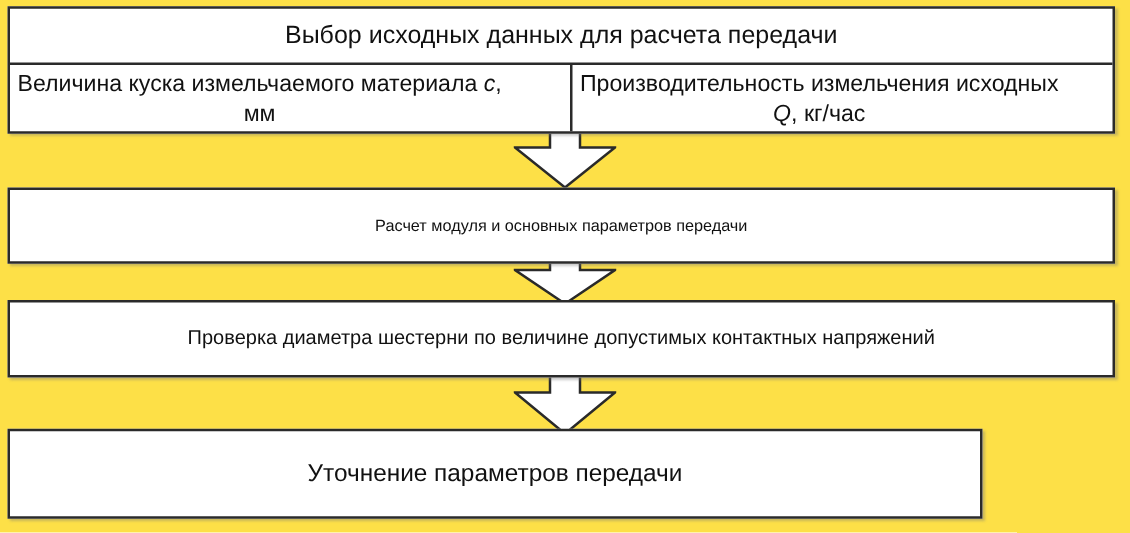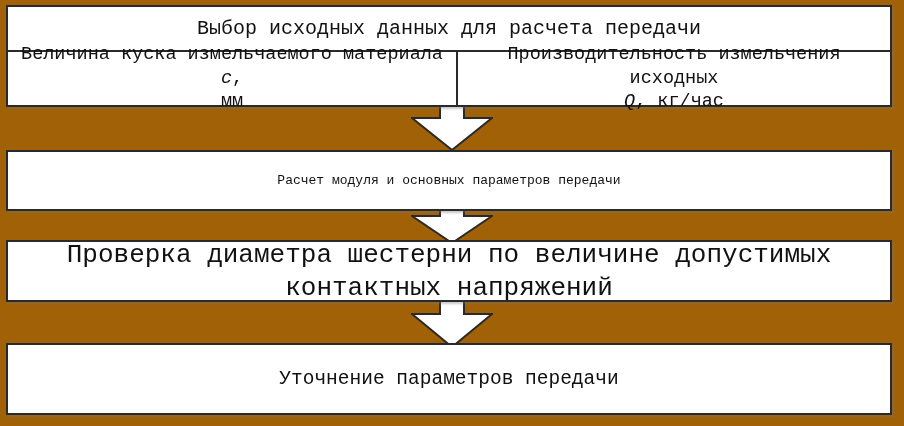"Выбор исходных данных для расчета" #canvas { background: #a16207 -> #fde047; font-family: Liberation Mono, monospace -> Liberation Sans, sans-serif }
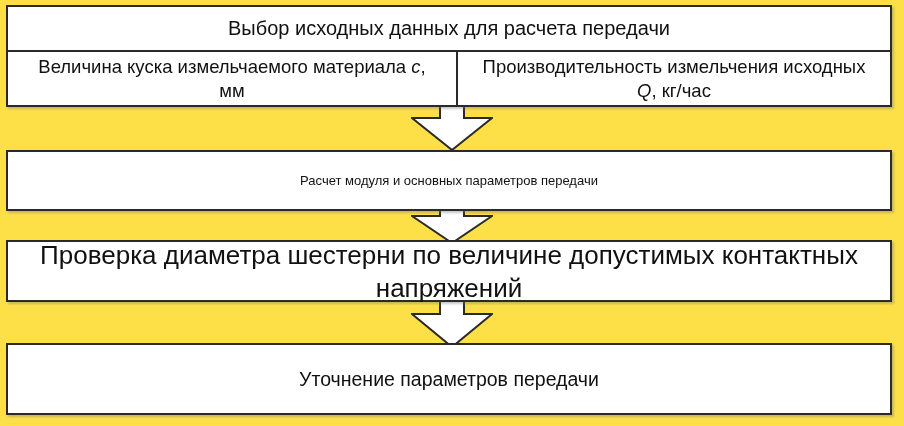"Величина куска измельчаемого материала" .top-cell { justify-content: center -> flex-start }
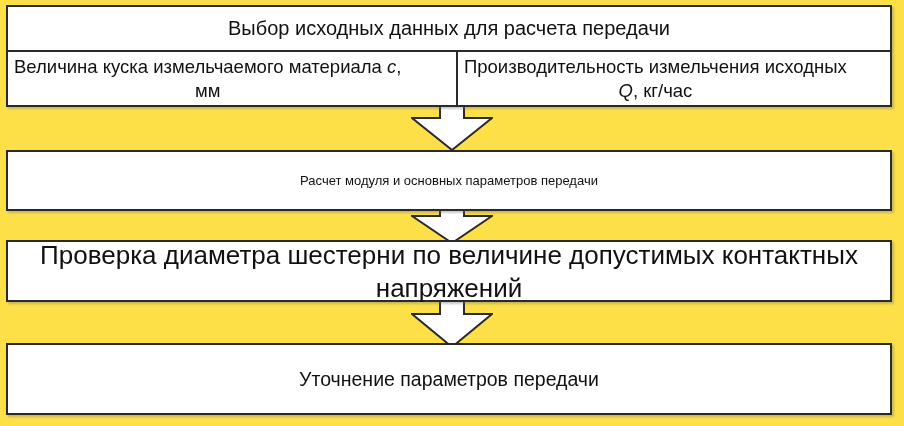"Проверка диаметра шестерни по величине" #box-3 .box-label { font-size: 26px -> 16px }
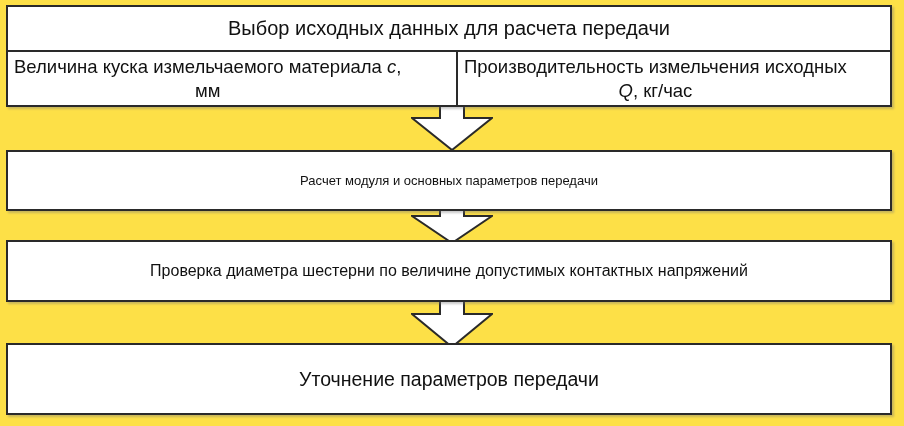"Уточнение параметров передачи" #box-4 { width: 886px -> 780px }
